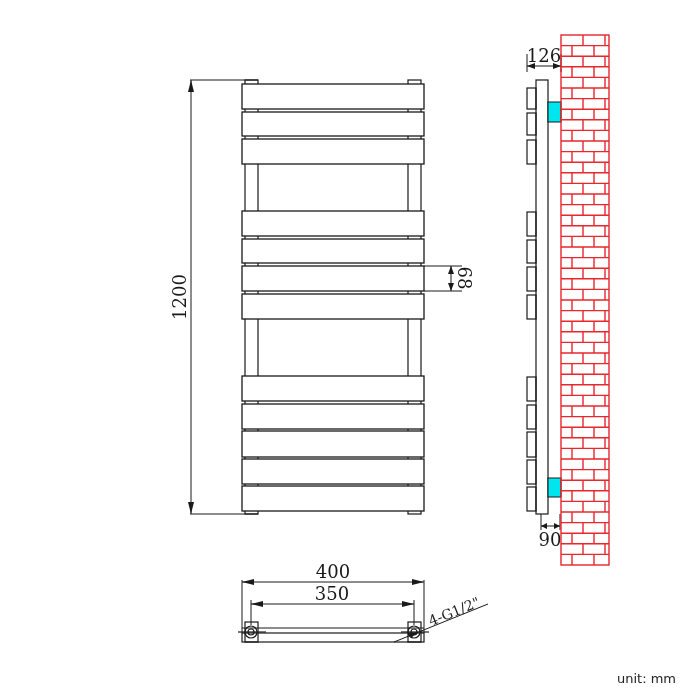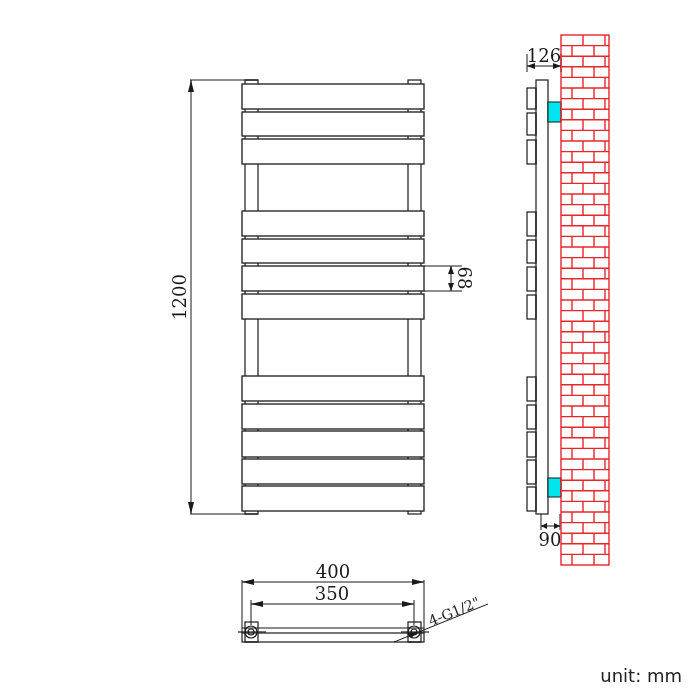"unit: mm" #unit { font-size: 18px -> 13px; right: 18px -> 24px }
